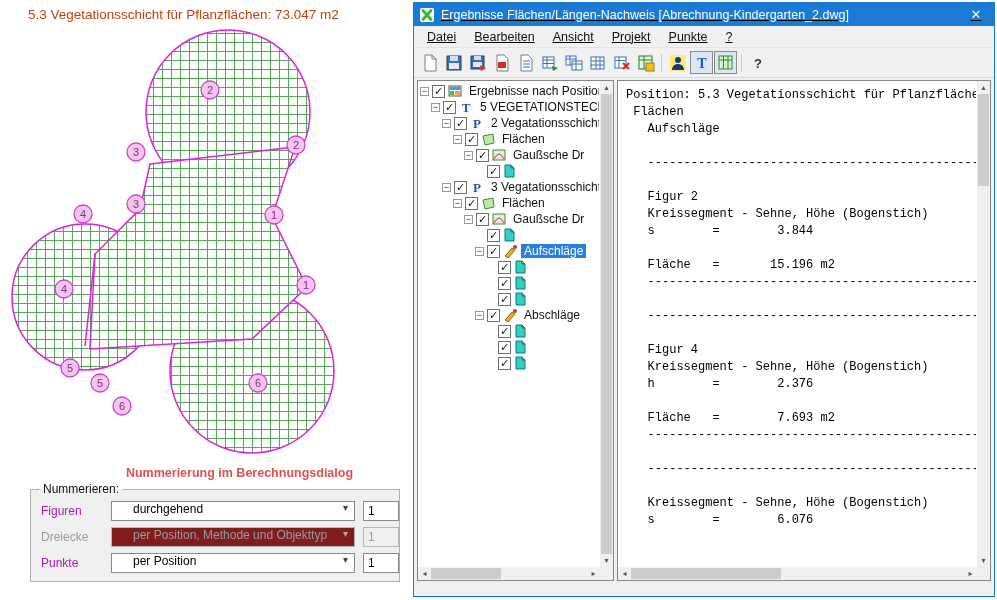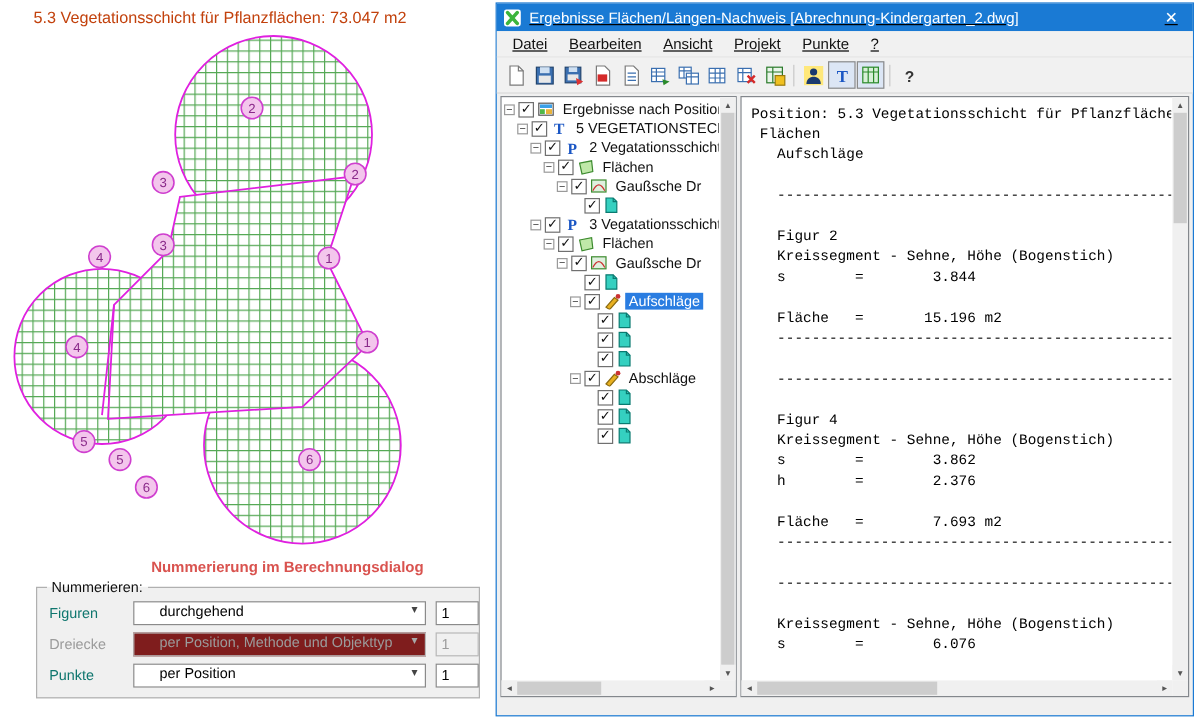"s = 3.862" div.report-line { html: <div> s = 3.862</div> -> none }
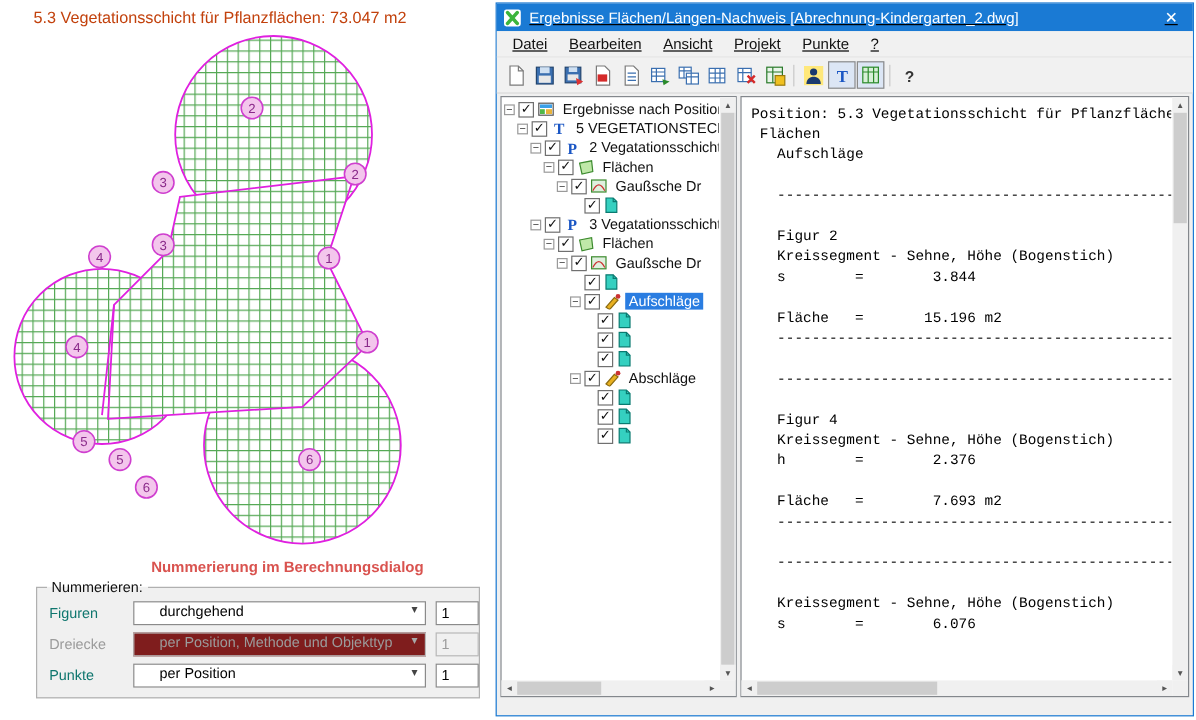"Figuren" .f-label { color: #0f766e -> #a21caf }
